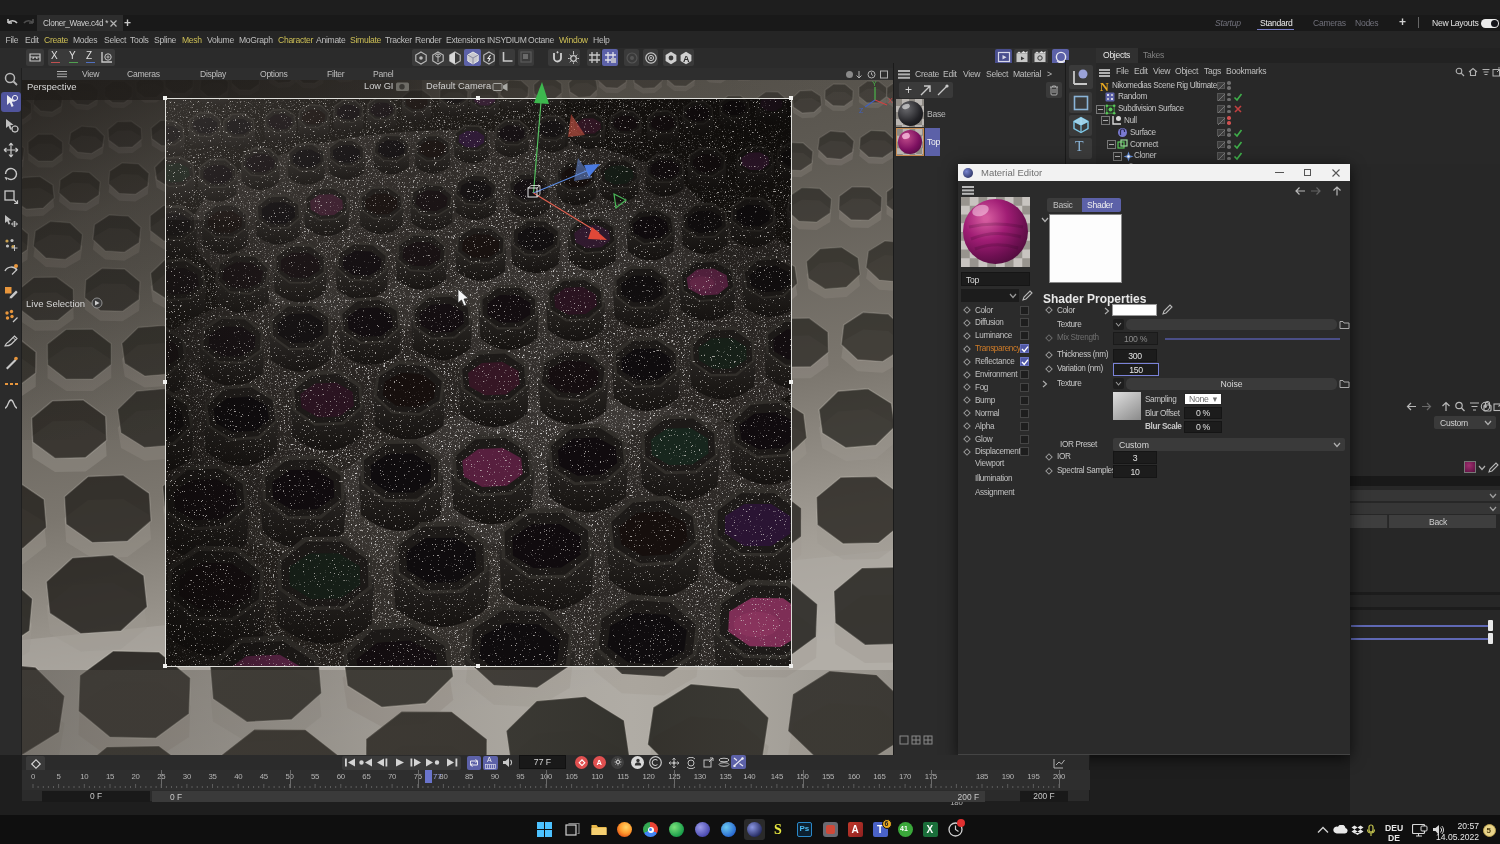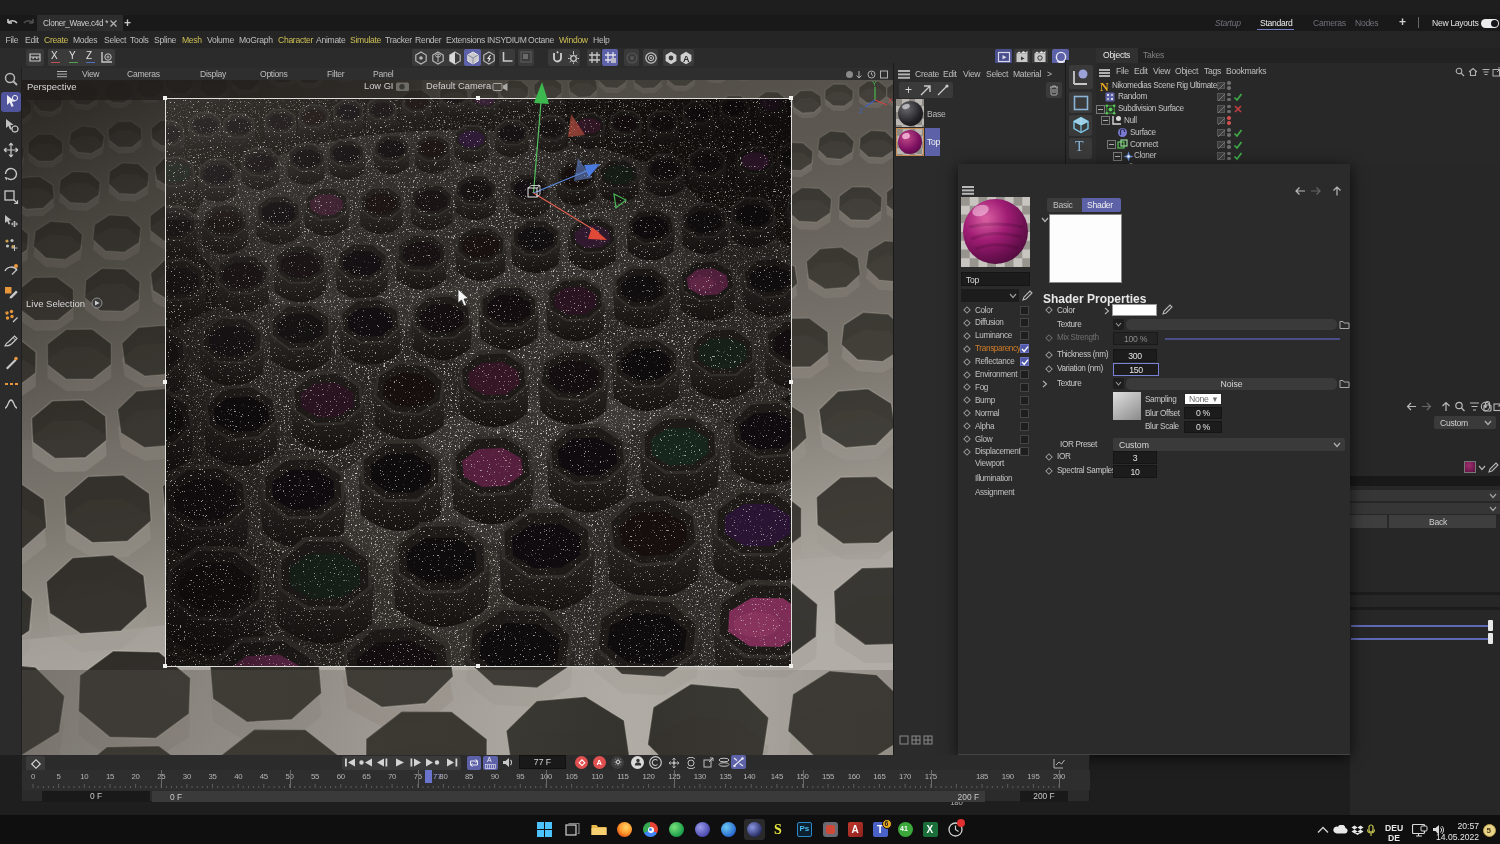"Material Editor" div.abs { html: none -> <div> <span></span> <span>Material Editor</span> <span></span> <span></span> <svg> <path></path> </svg> </div> }
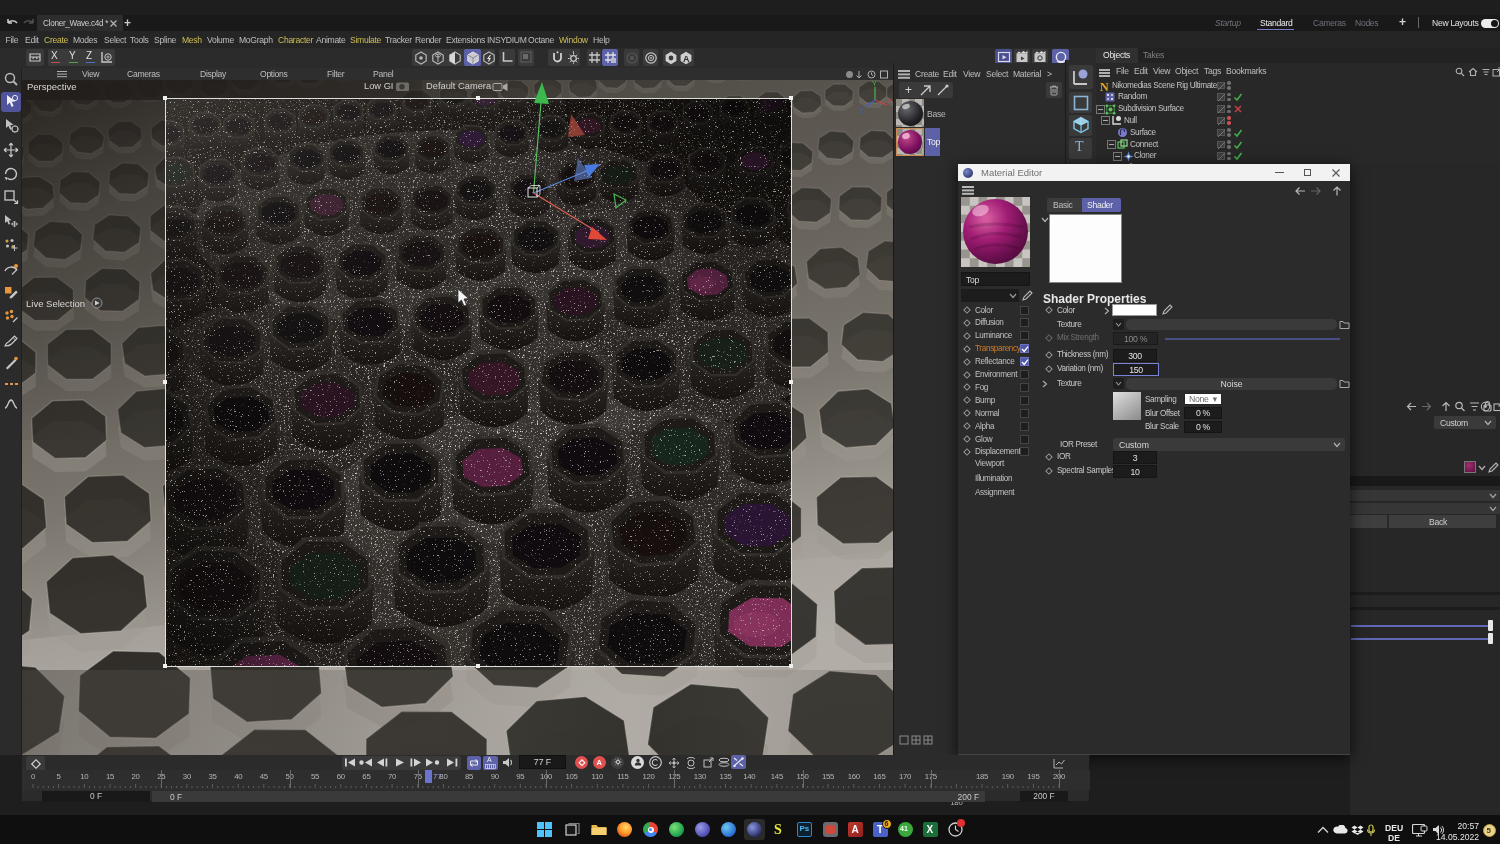"Blur Scale" span.abs { font-weight: normal -> bold }
